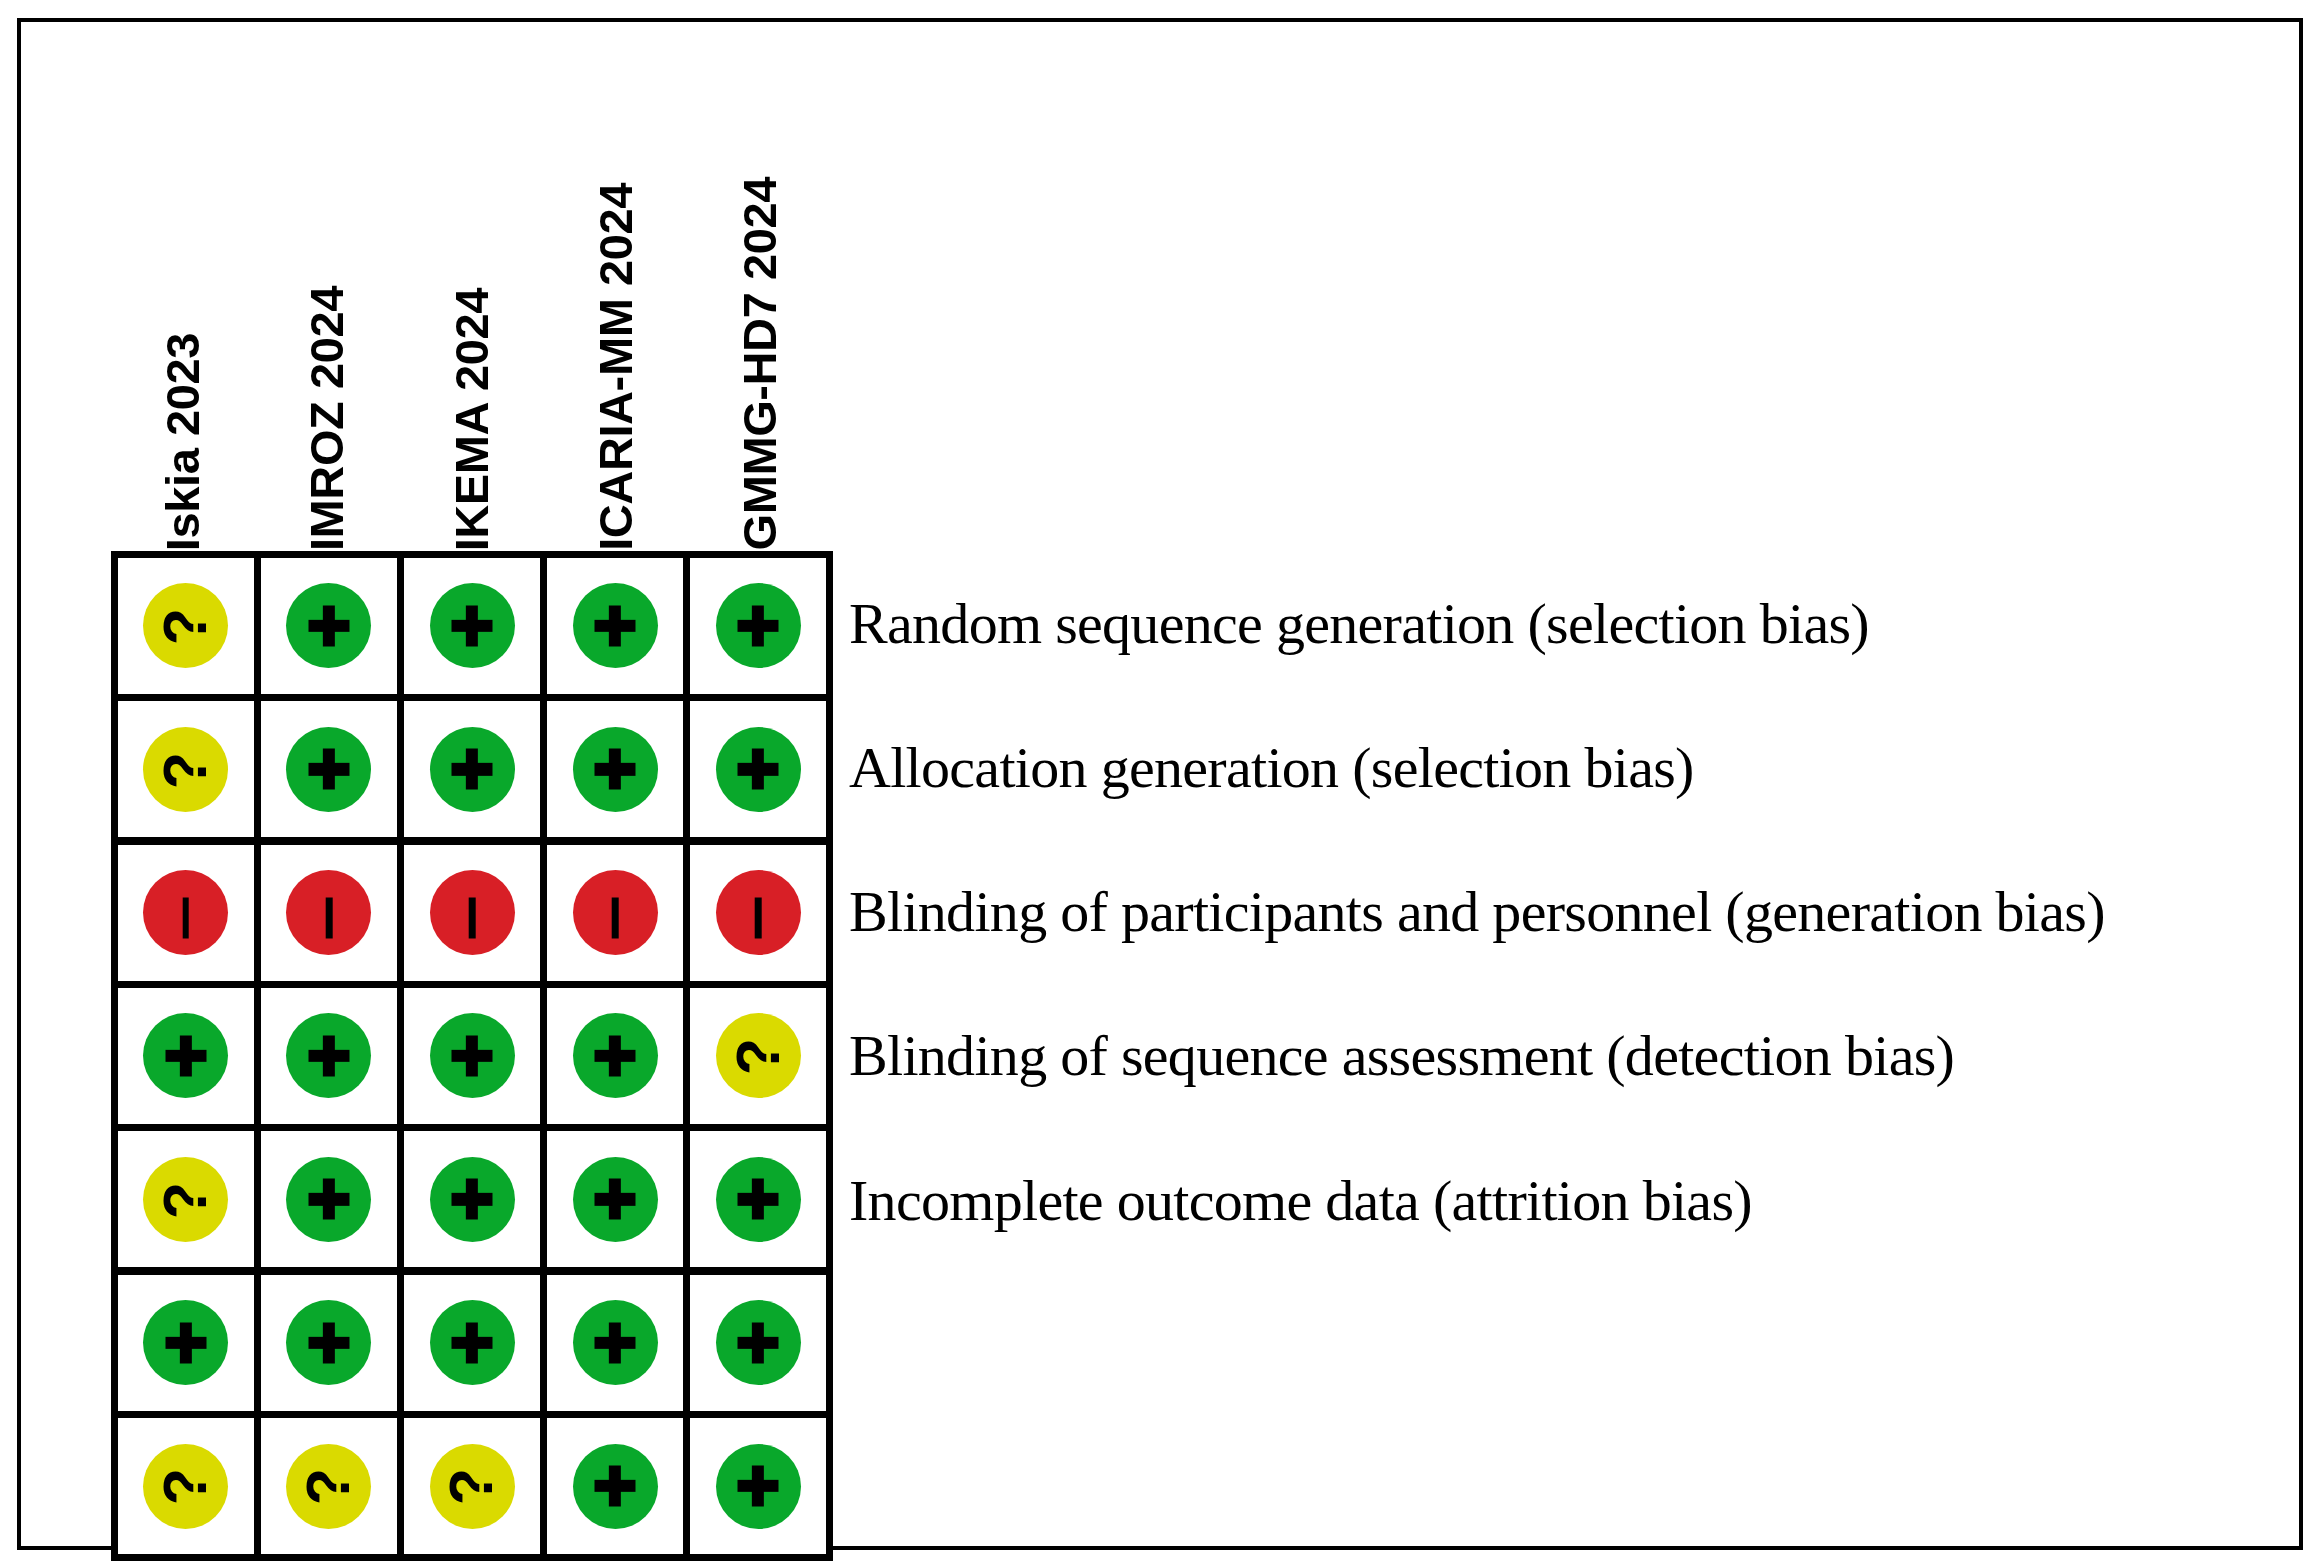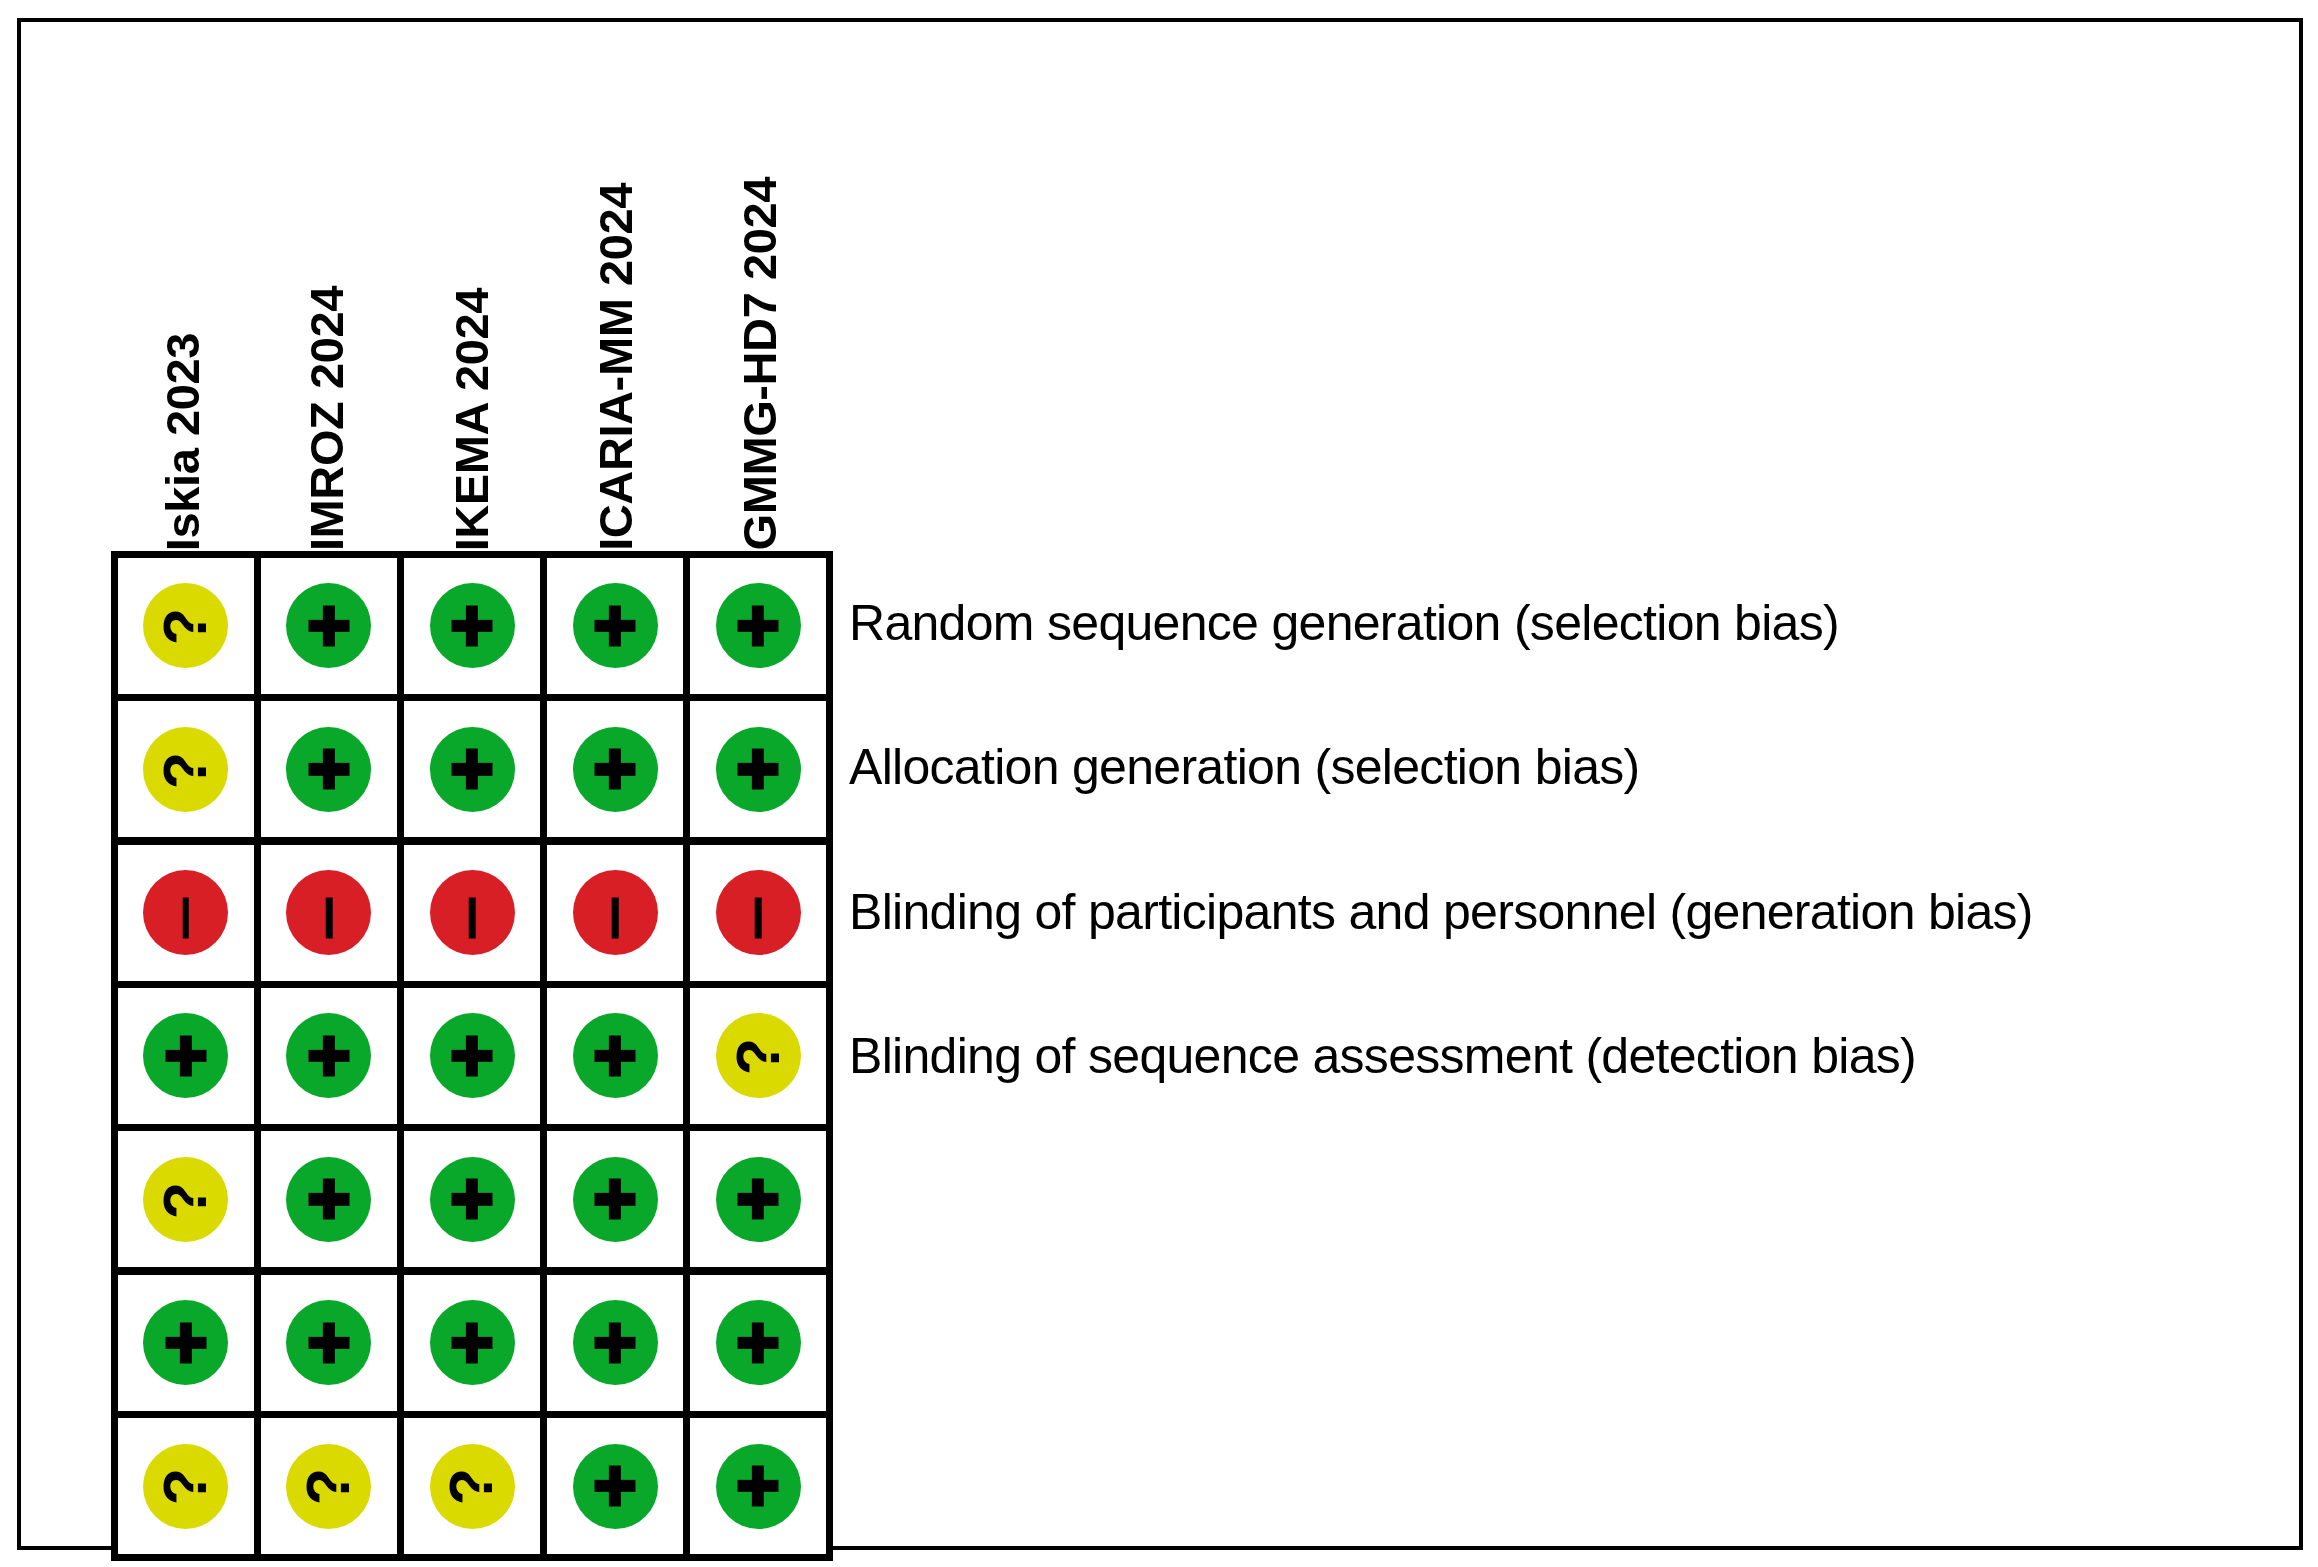"Random sequence generation (selection" .row-label { font-family: Liberation Sans, sans-serif -> Liberation Serif, serif; font-size: 50px -> 58px }
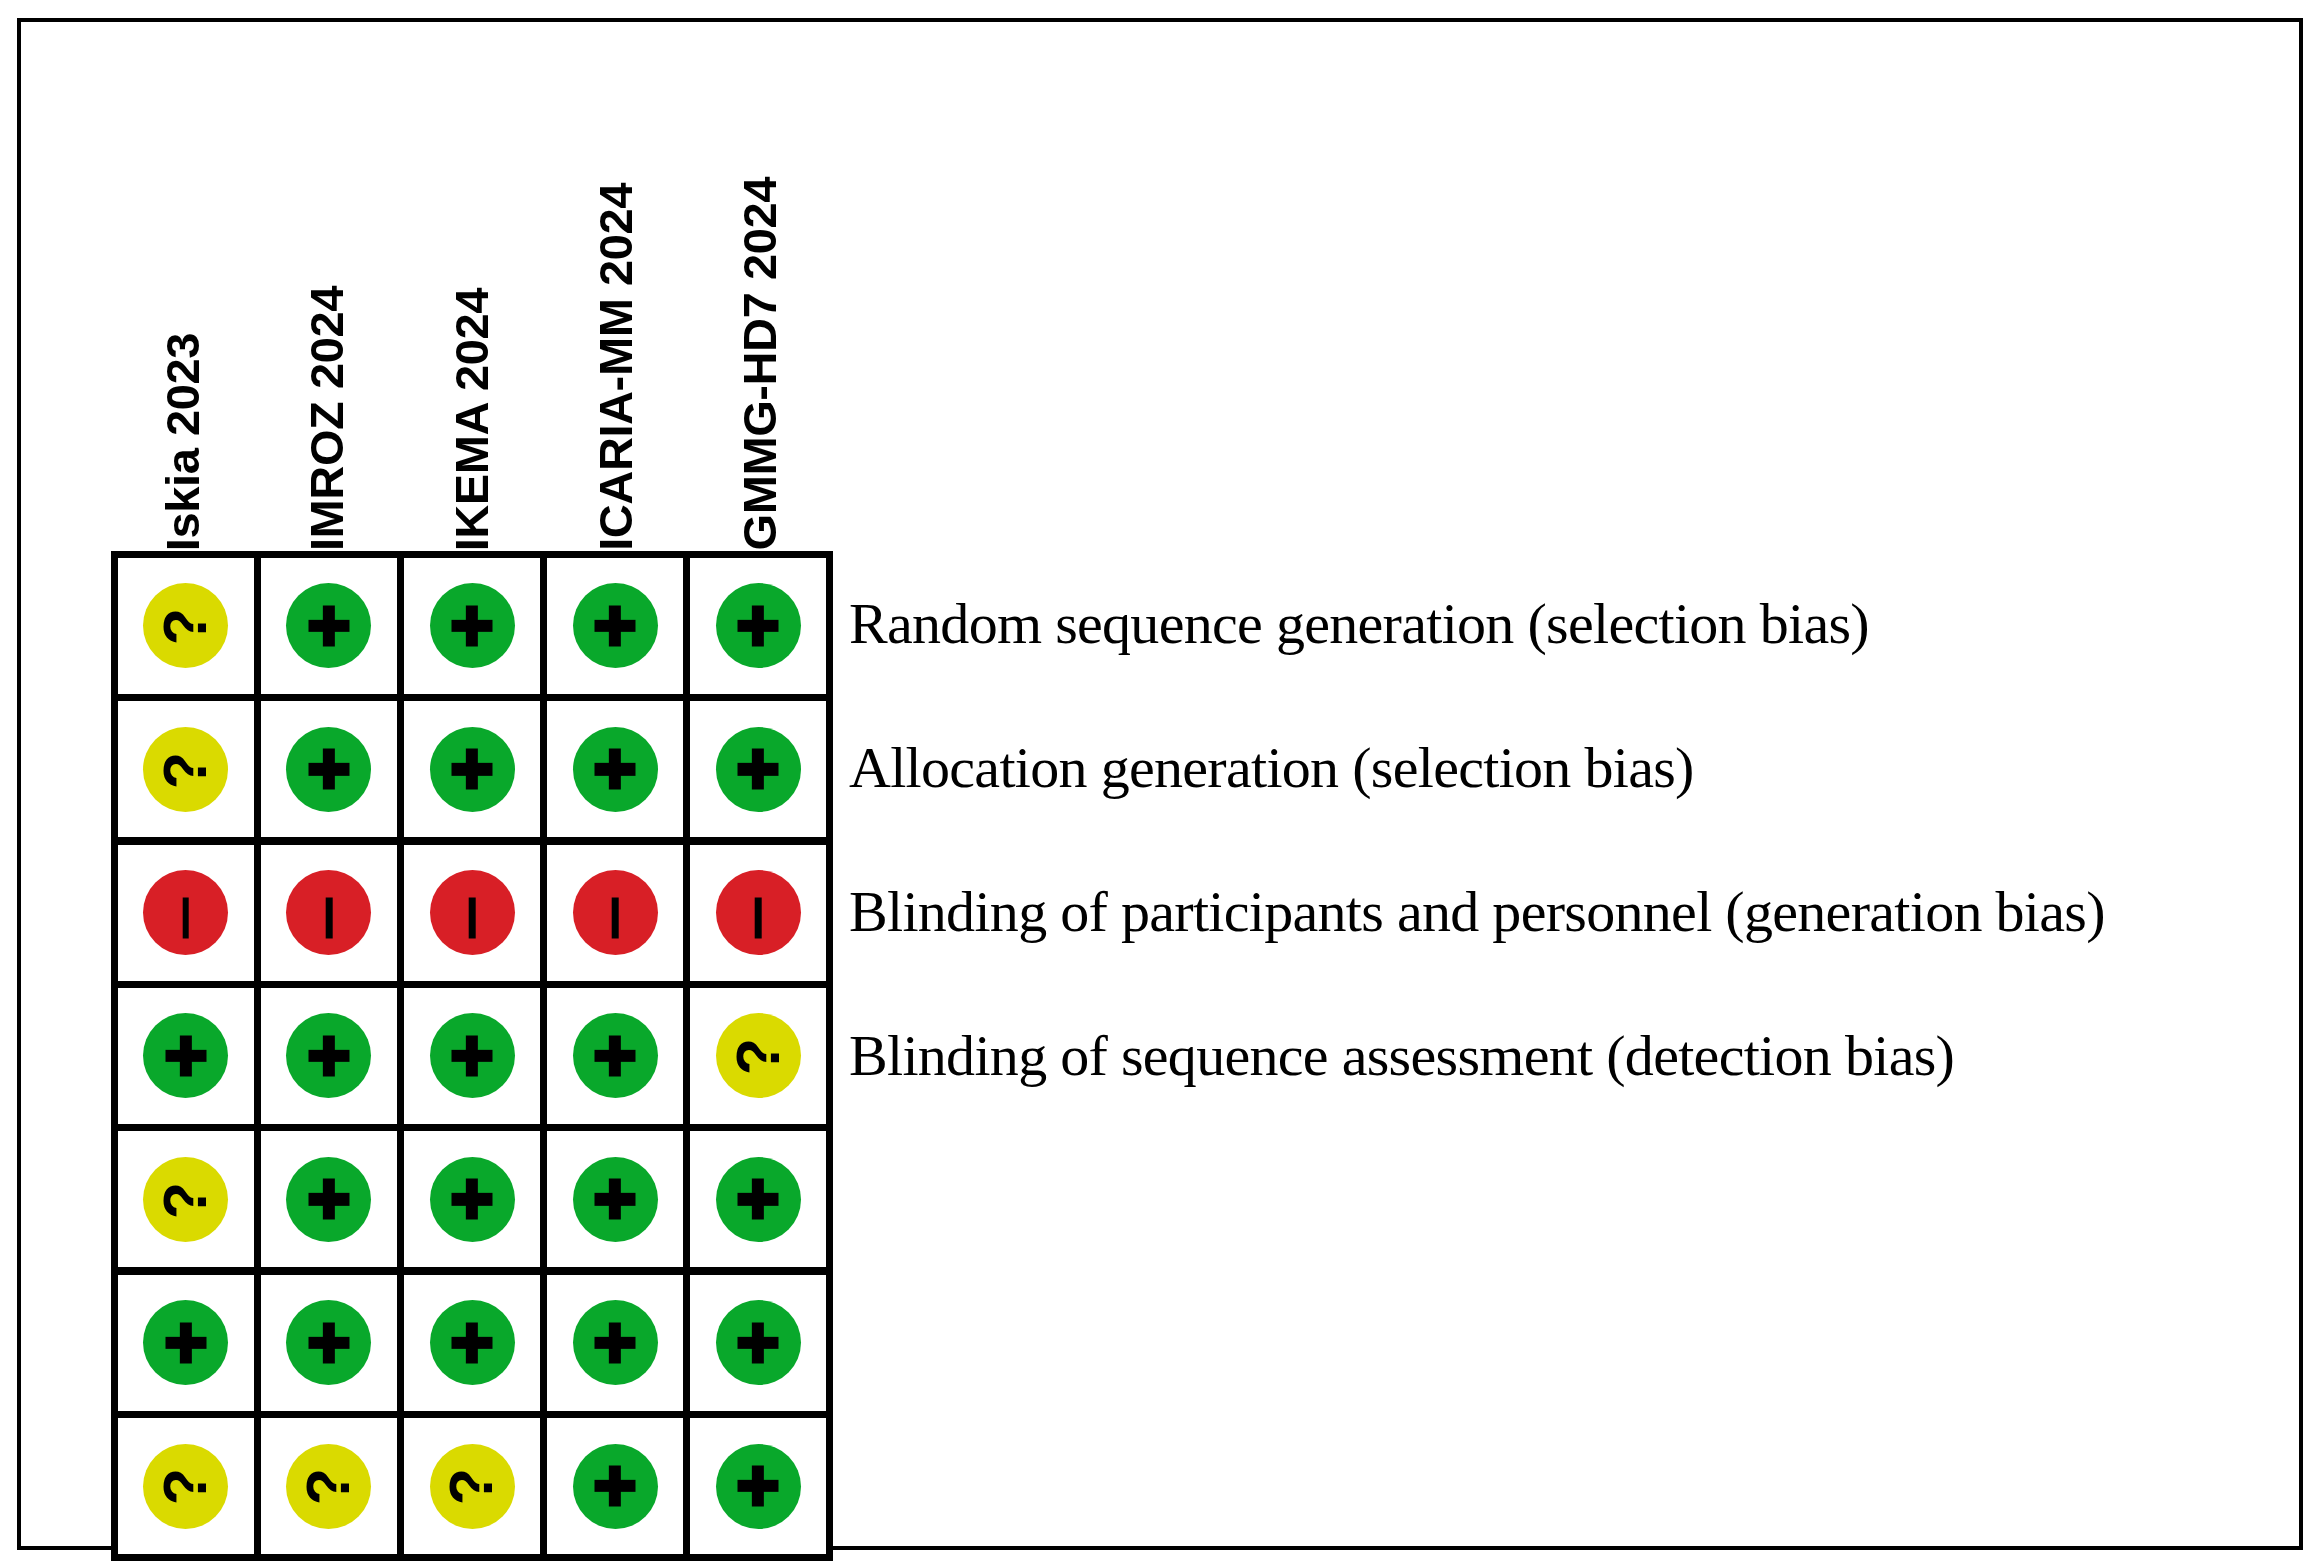"Incomplete outcome data (attrition bias)" div.row-label { html: none -> <div>Incomplete outcome data (attrition bias)</div> }
